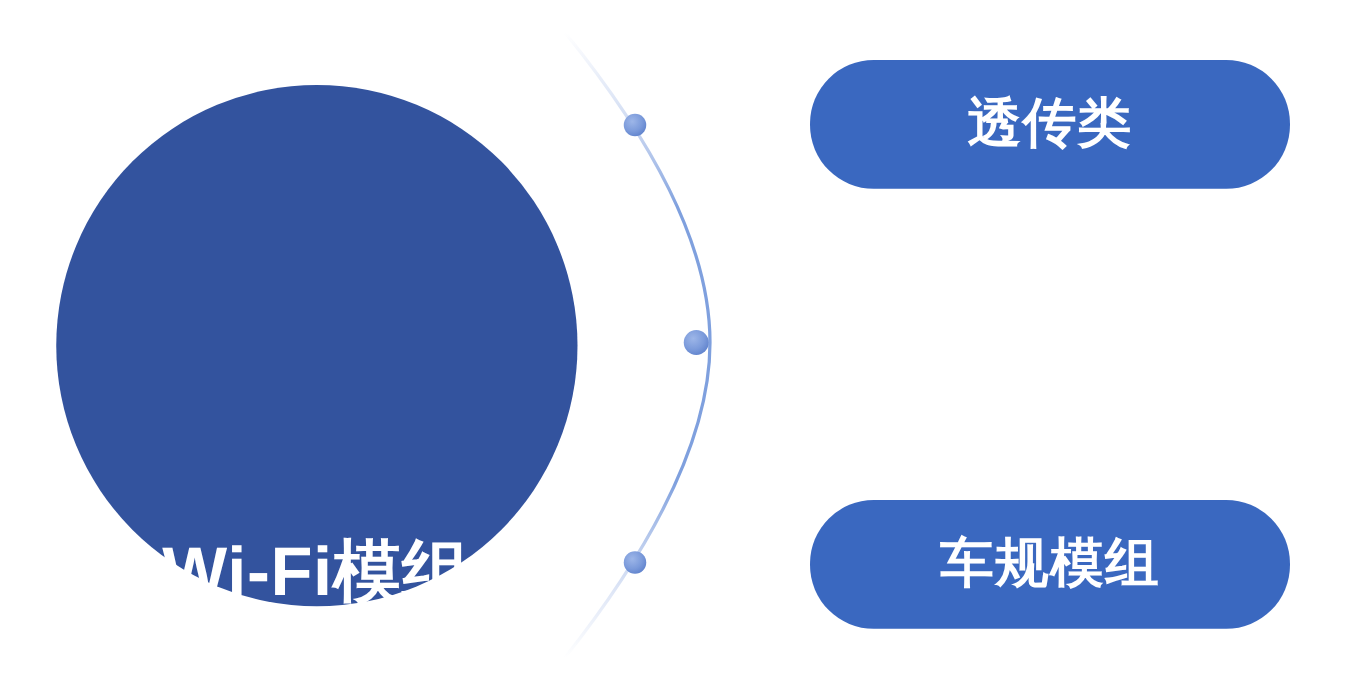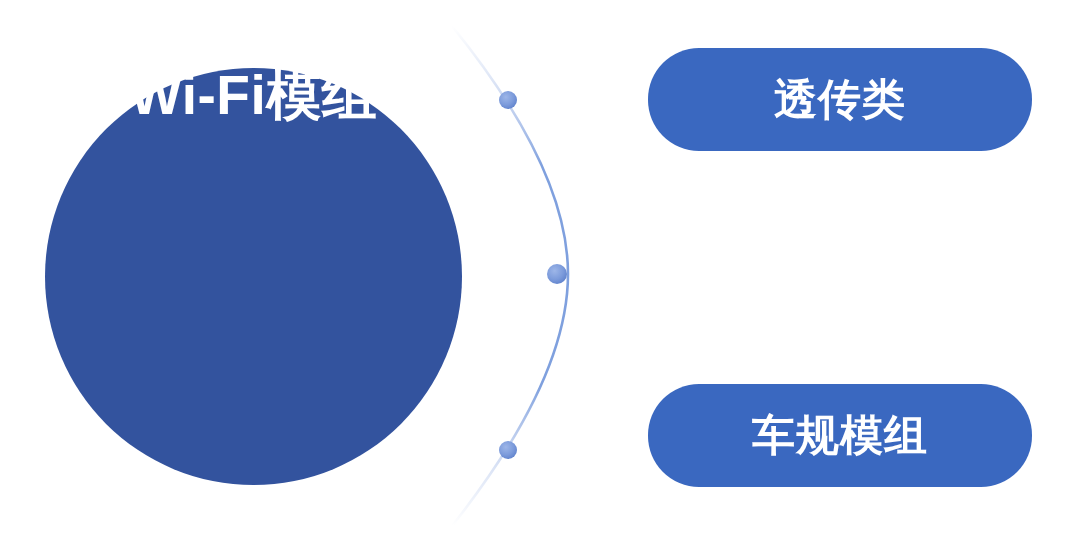"Wi-Fi模组" .hub-circle { align-items: flex-start -> flex-end }
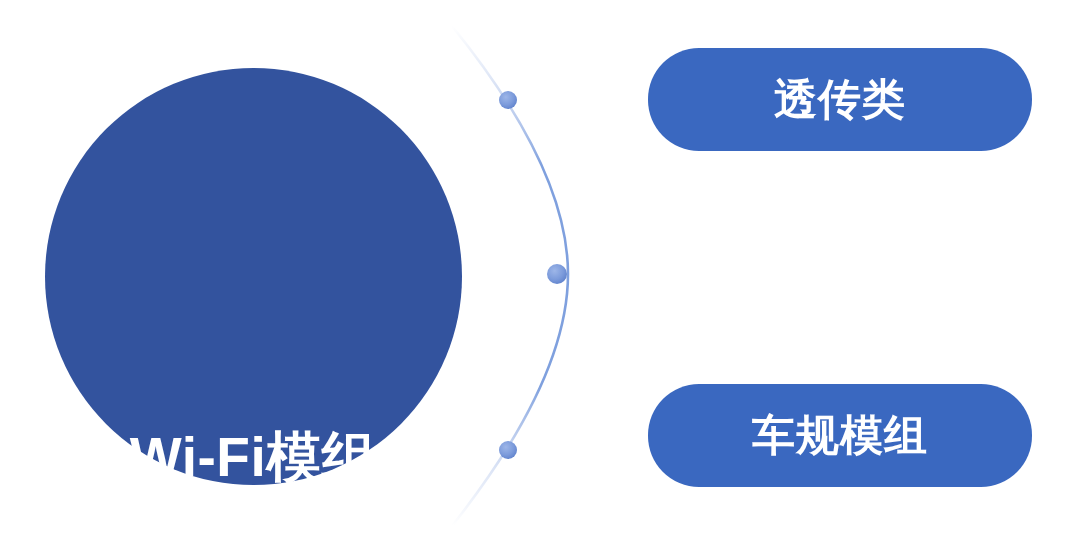"车规模组" .pill-3 { top: 384px -> 400px }
